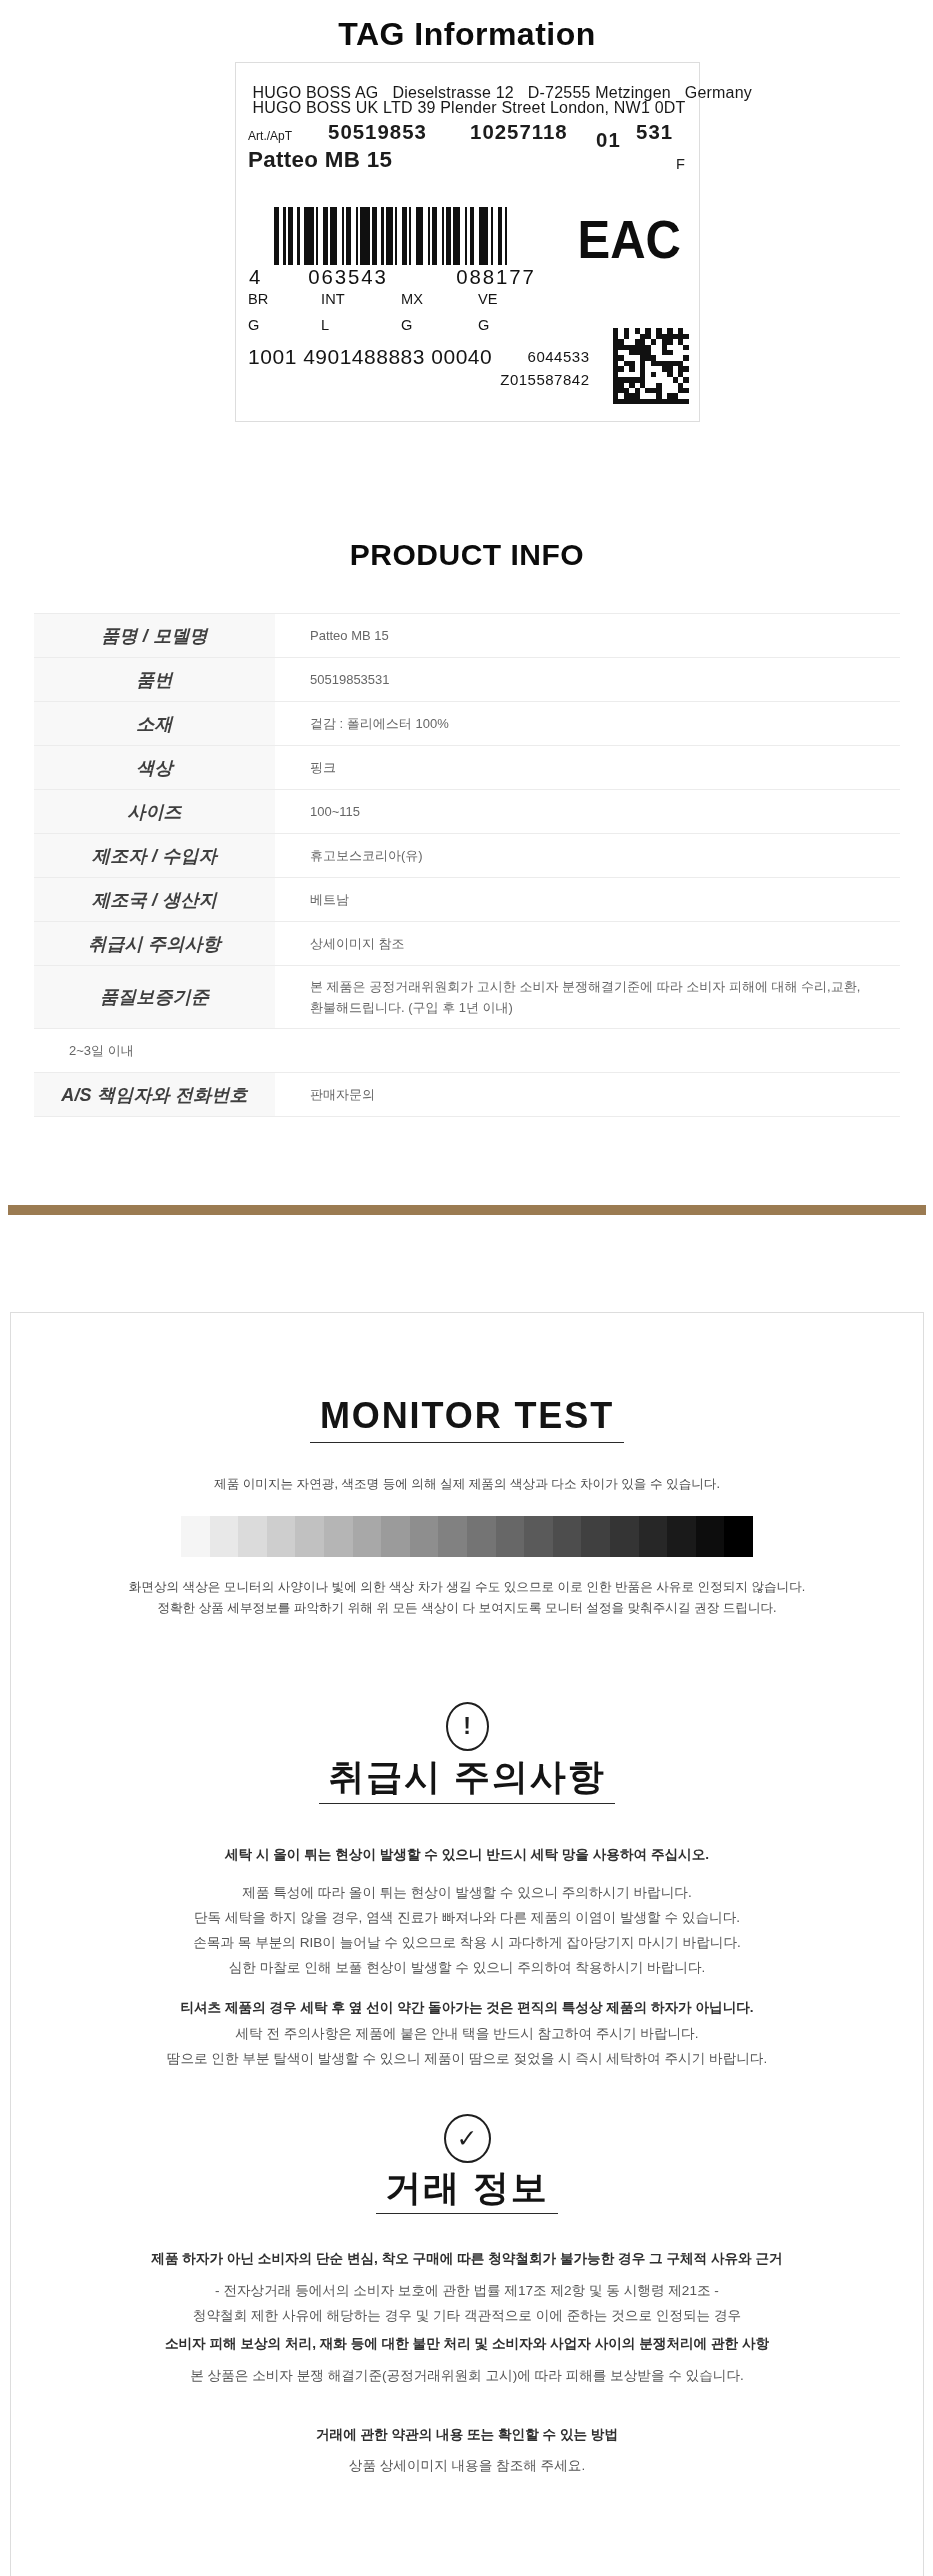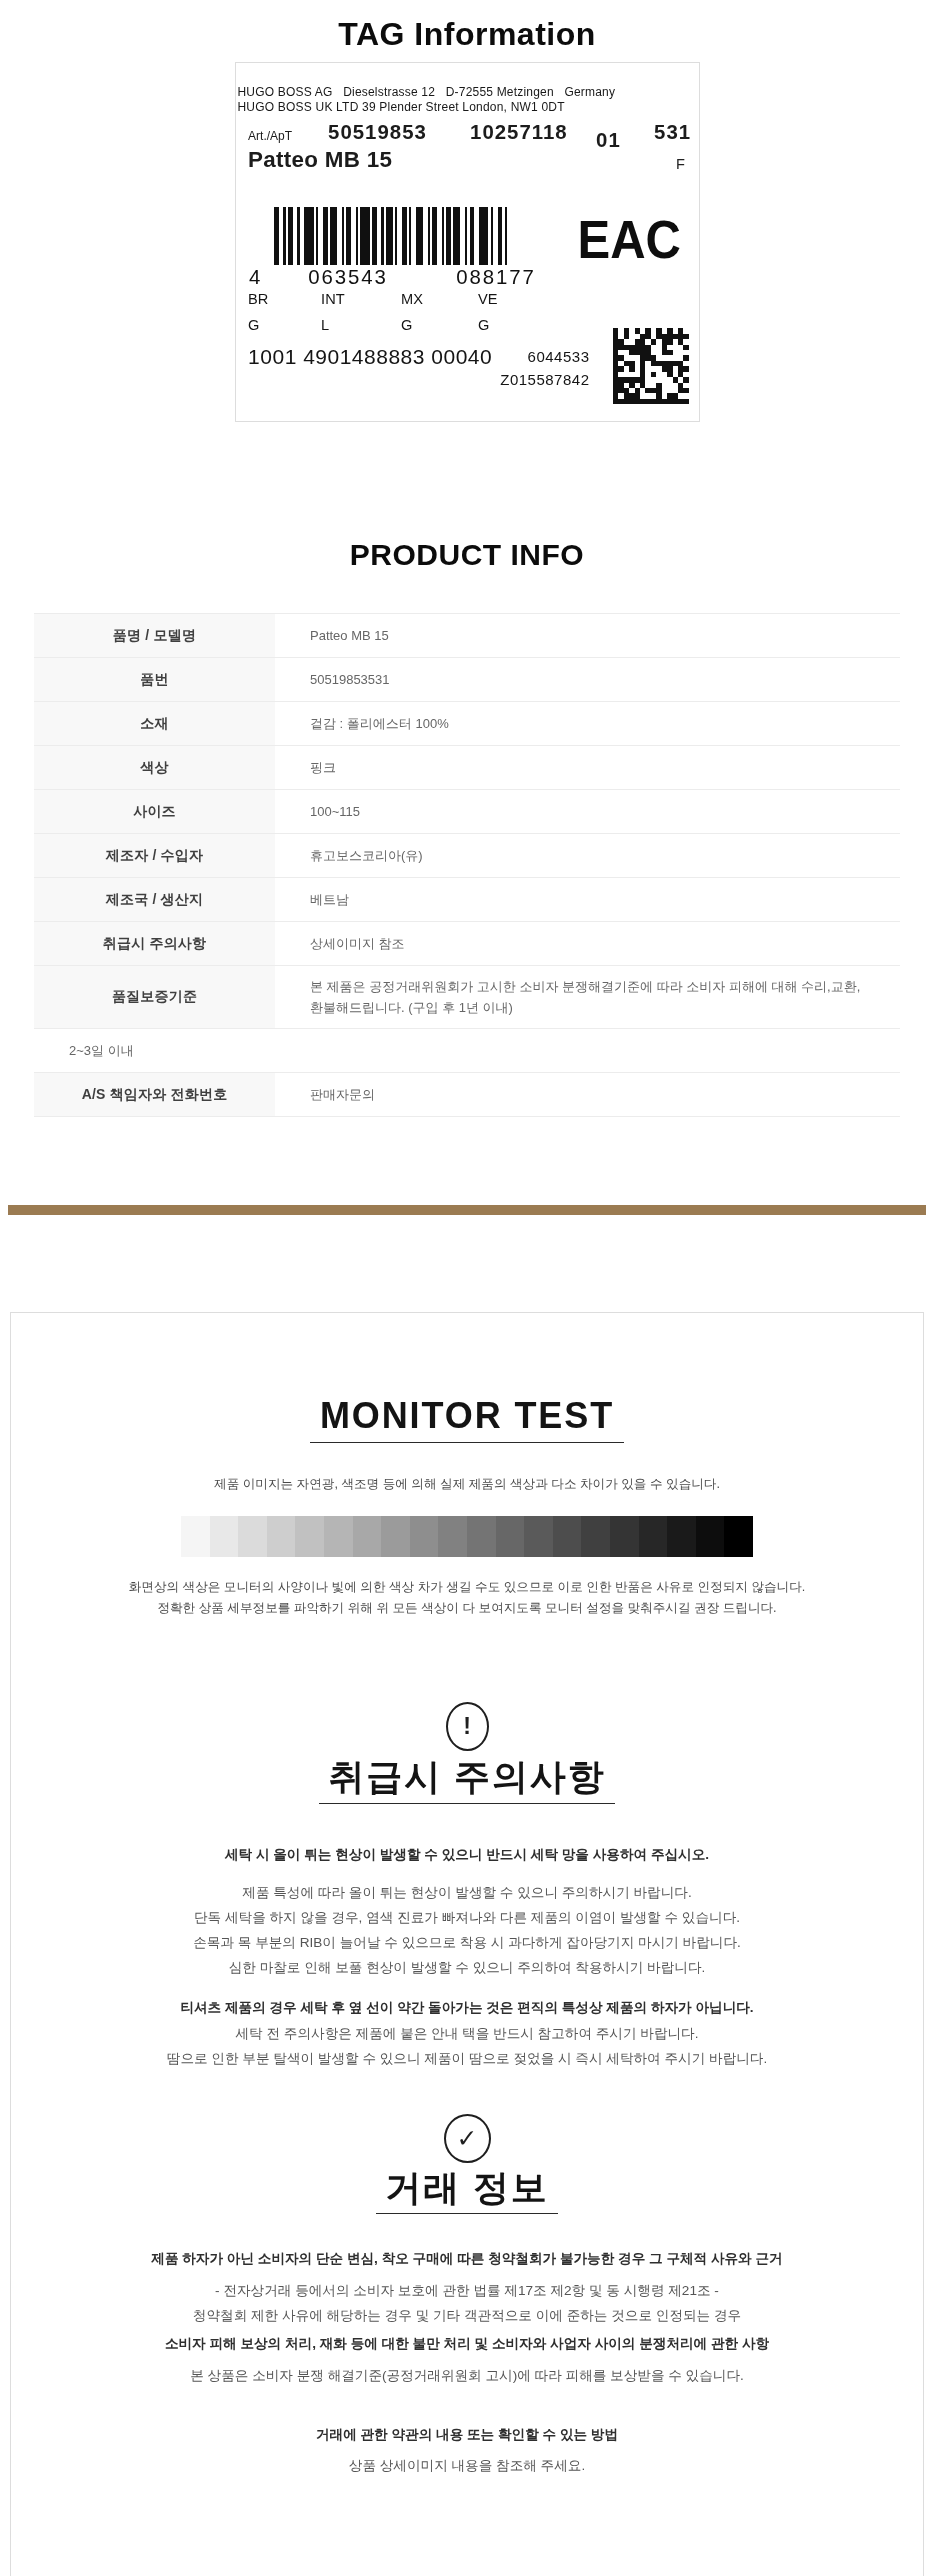"HUGO BOSS AG Dieselstrasse 12" .tag-addr { font-size: 12px -> 16px; left: 2px -> 17px }
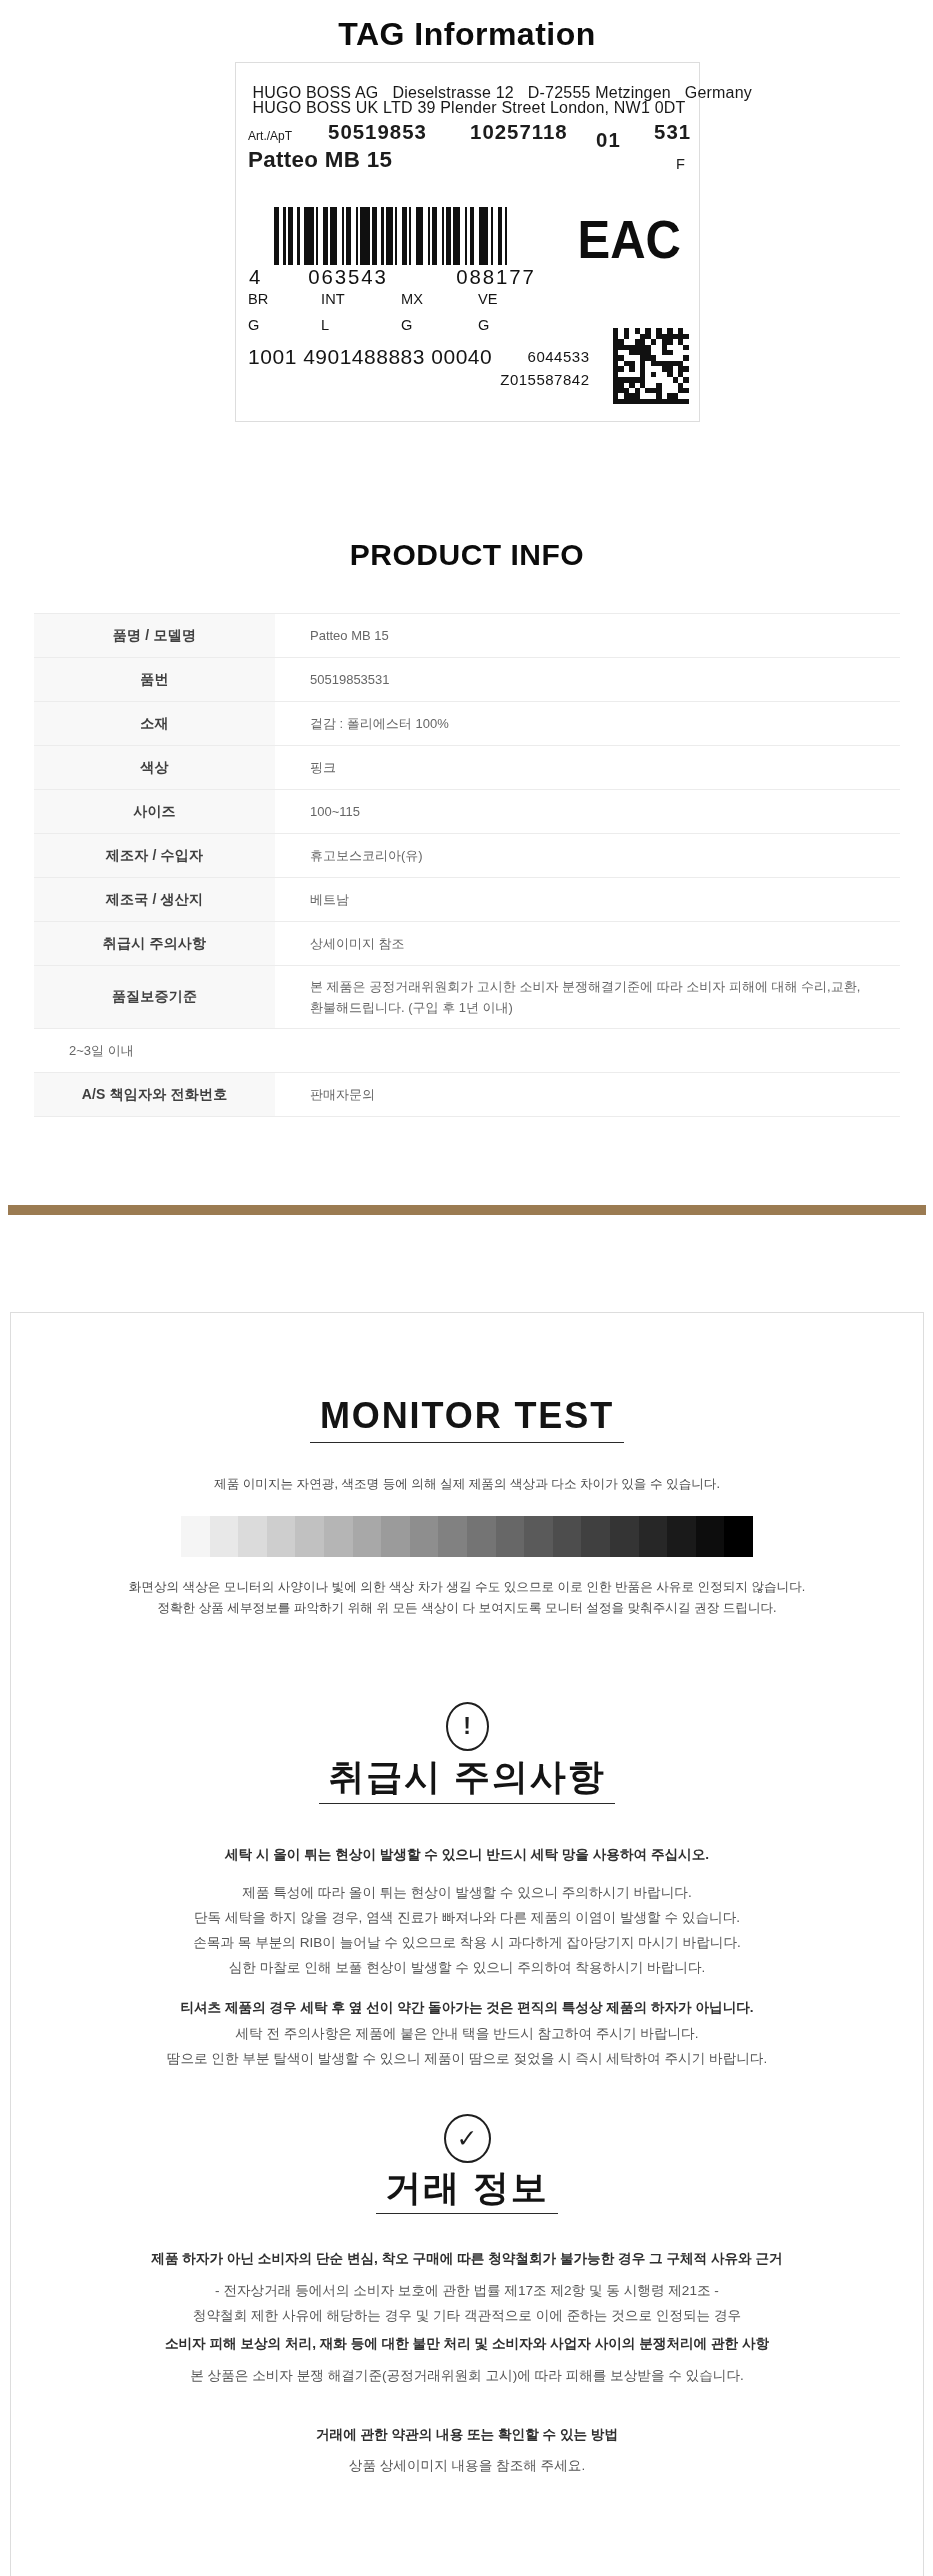"531" .tag-art .n3 { left: 406px -> 388px }
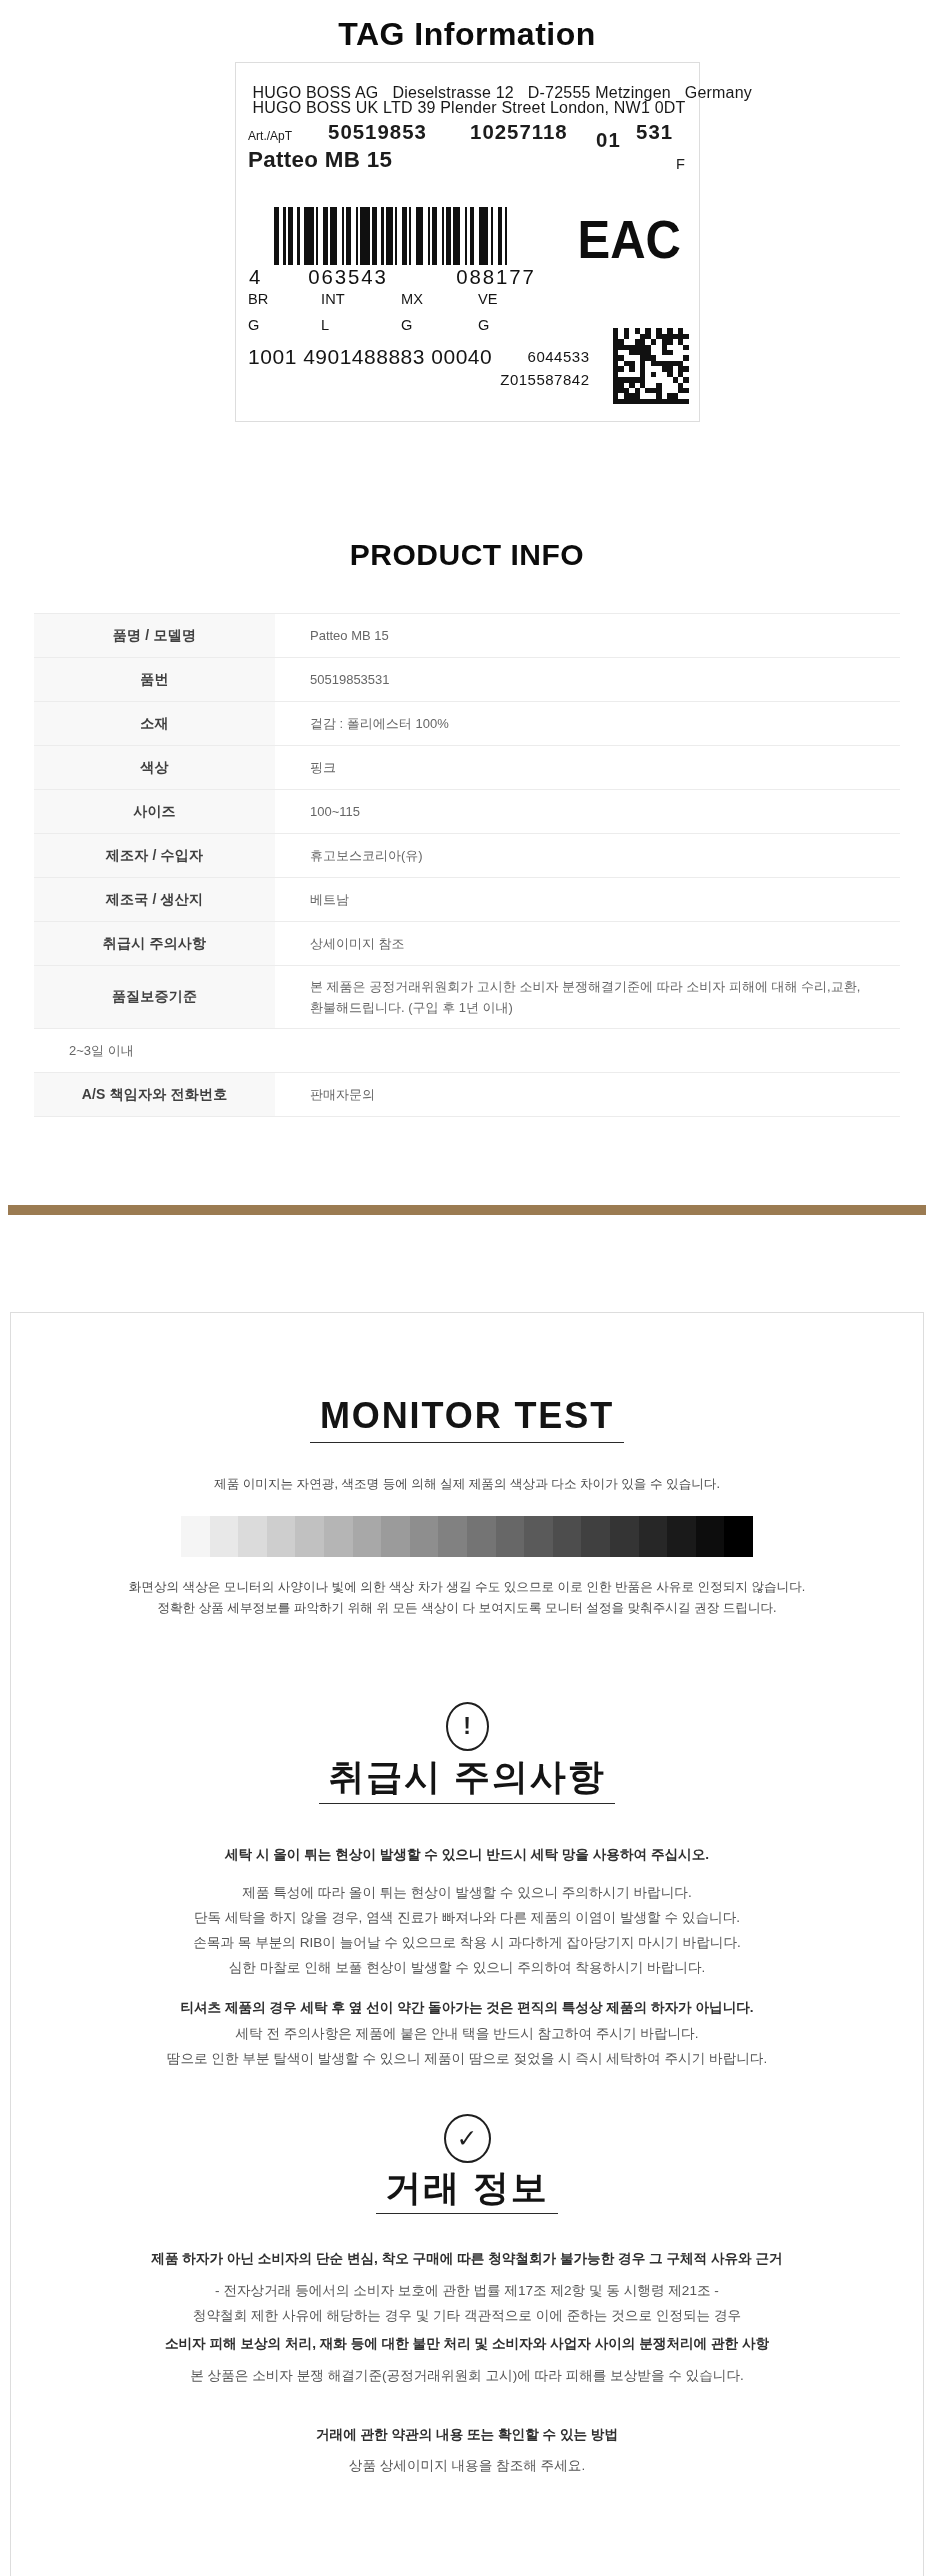"품명 / 모델명" .tlabel { font-size: 14px -> 18px; font-style: none -> italic }
